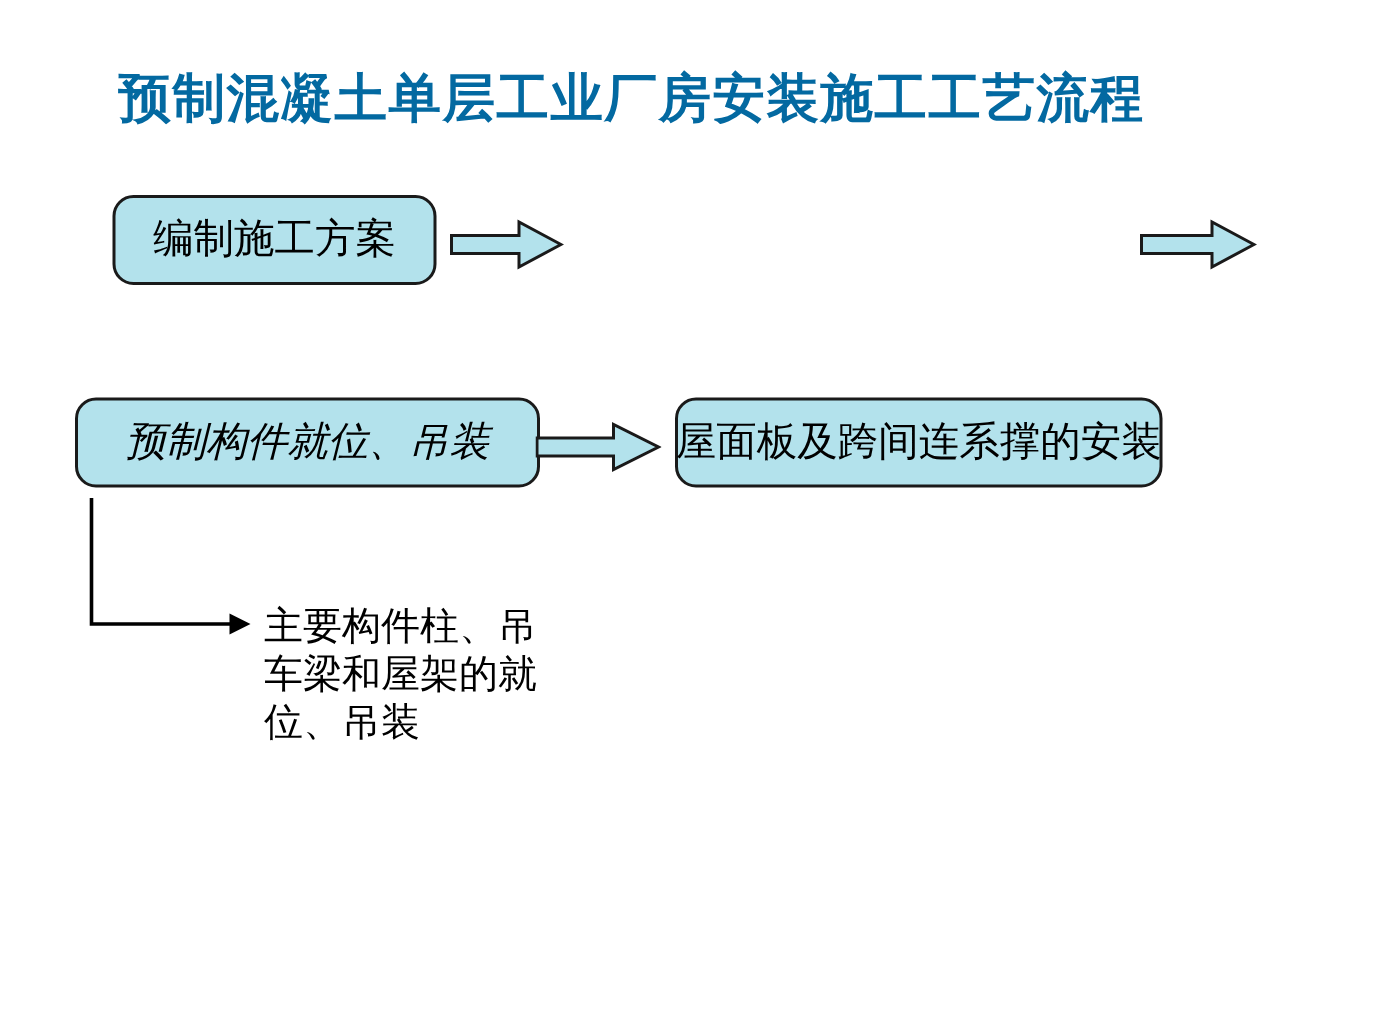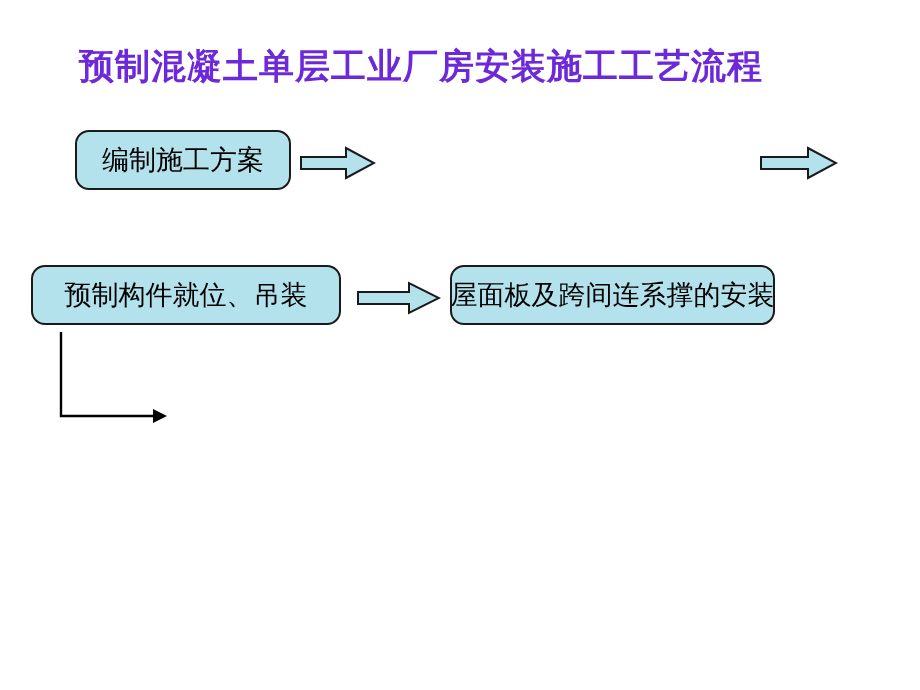"预制混凝土单层工业厂房安装施工工艺流程" .title { color: #6d28d9 -> #0369a1 }
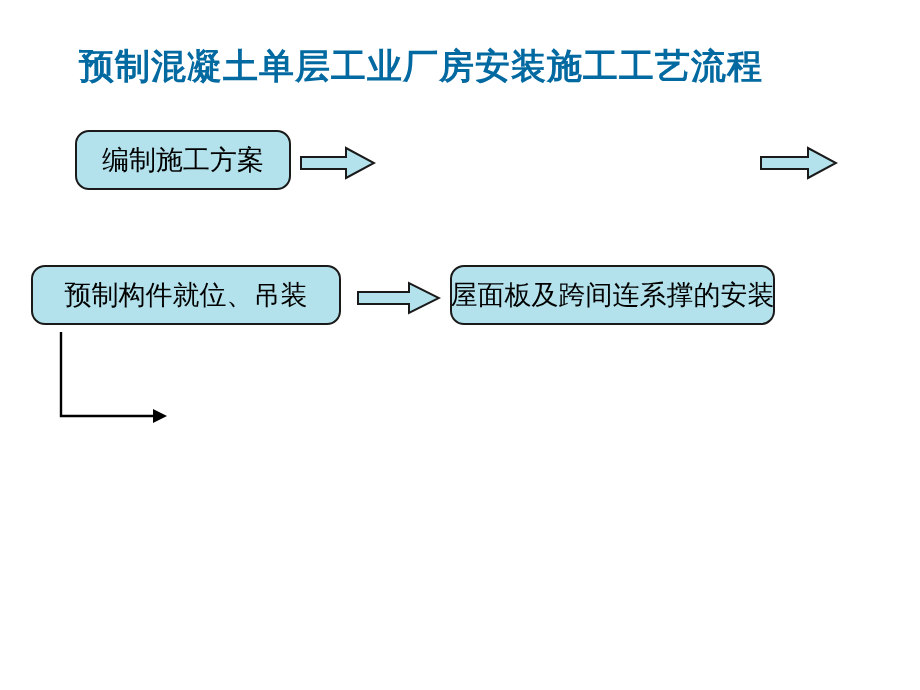"预制构件就位、吊装" #box-position { font-style: none -> italic; left: 31px -> 50px }
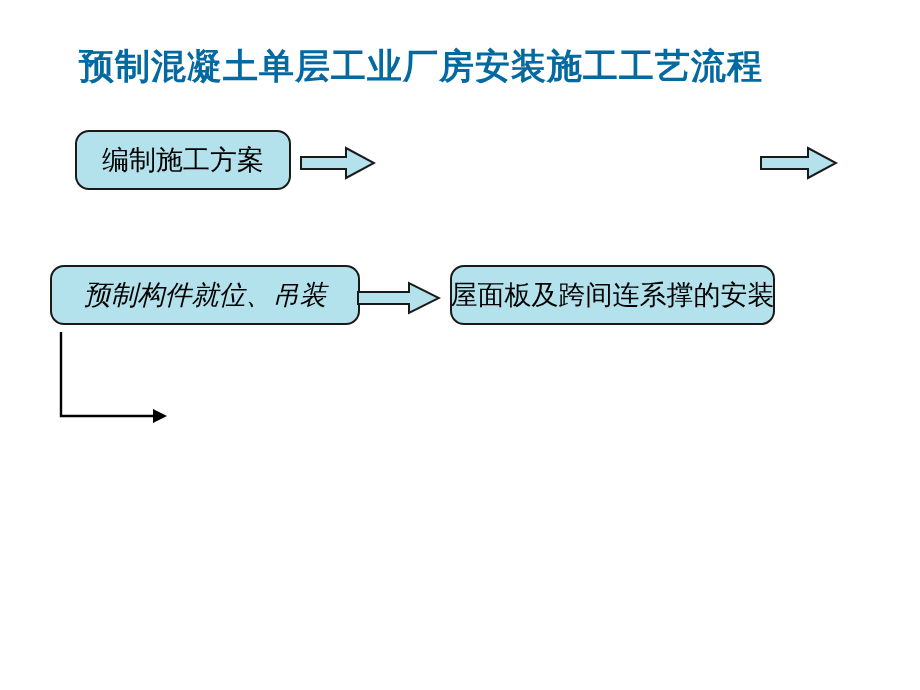"主要构件柱、吊" div.note { html: none -> <div> <span>主要构件柱、吊</span> <span>车梁和屋架的就</span> <span>位、吊装</span> </div> }
